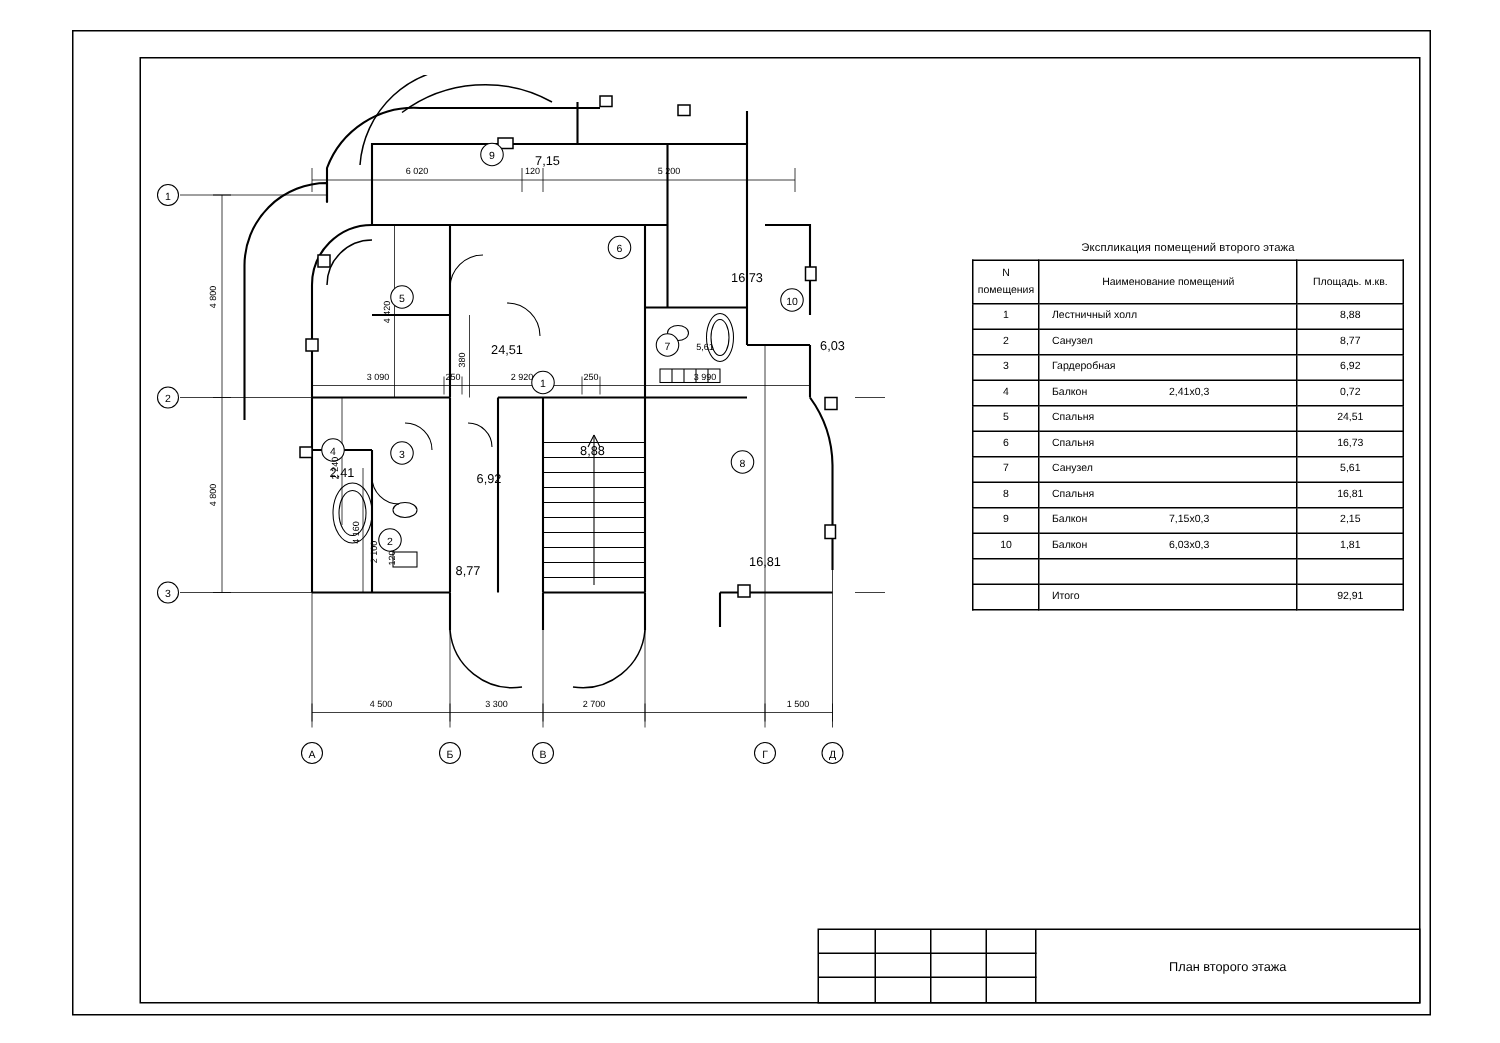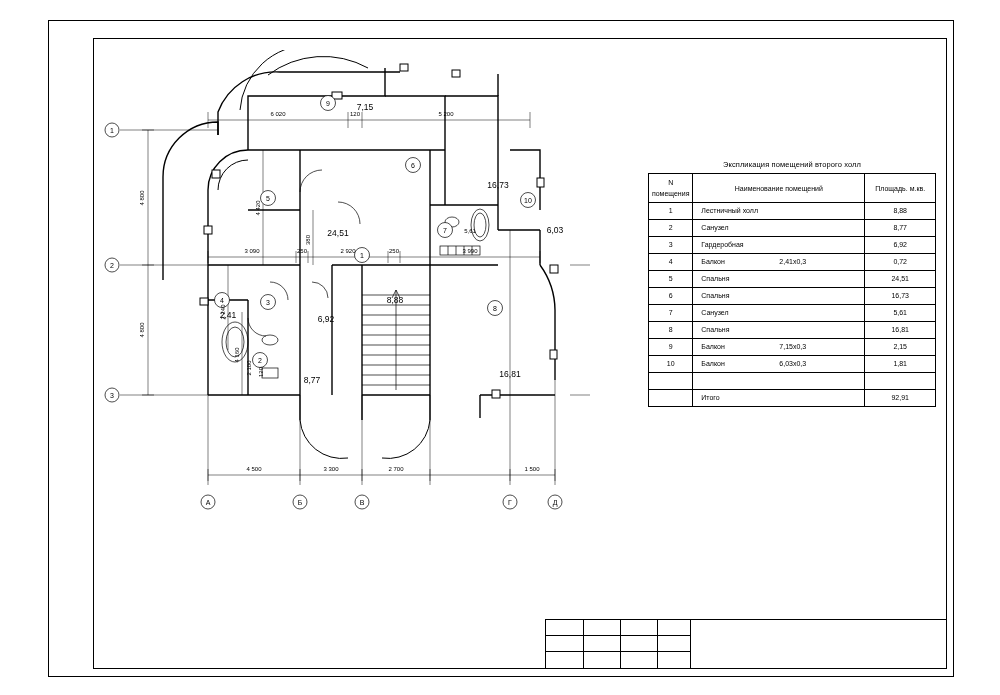"Экспликация помещений второго холл" div { text: холл -> этажа }
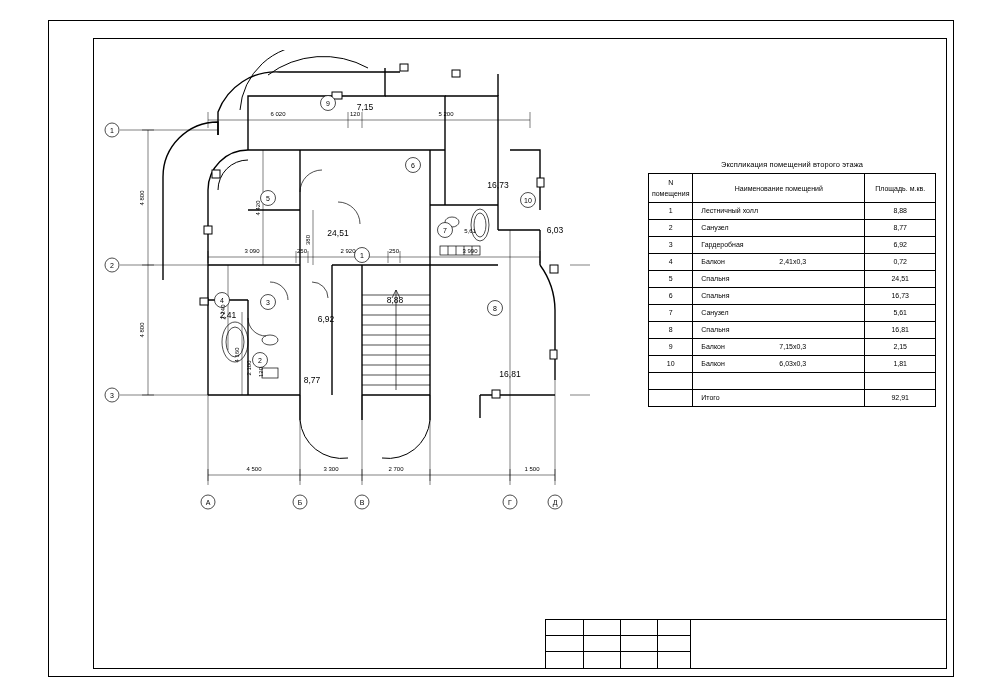"План второго этажа" div { html: none -> <div>План второго этажа</div> }
